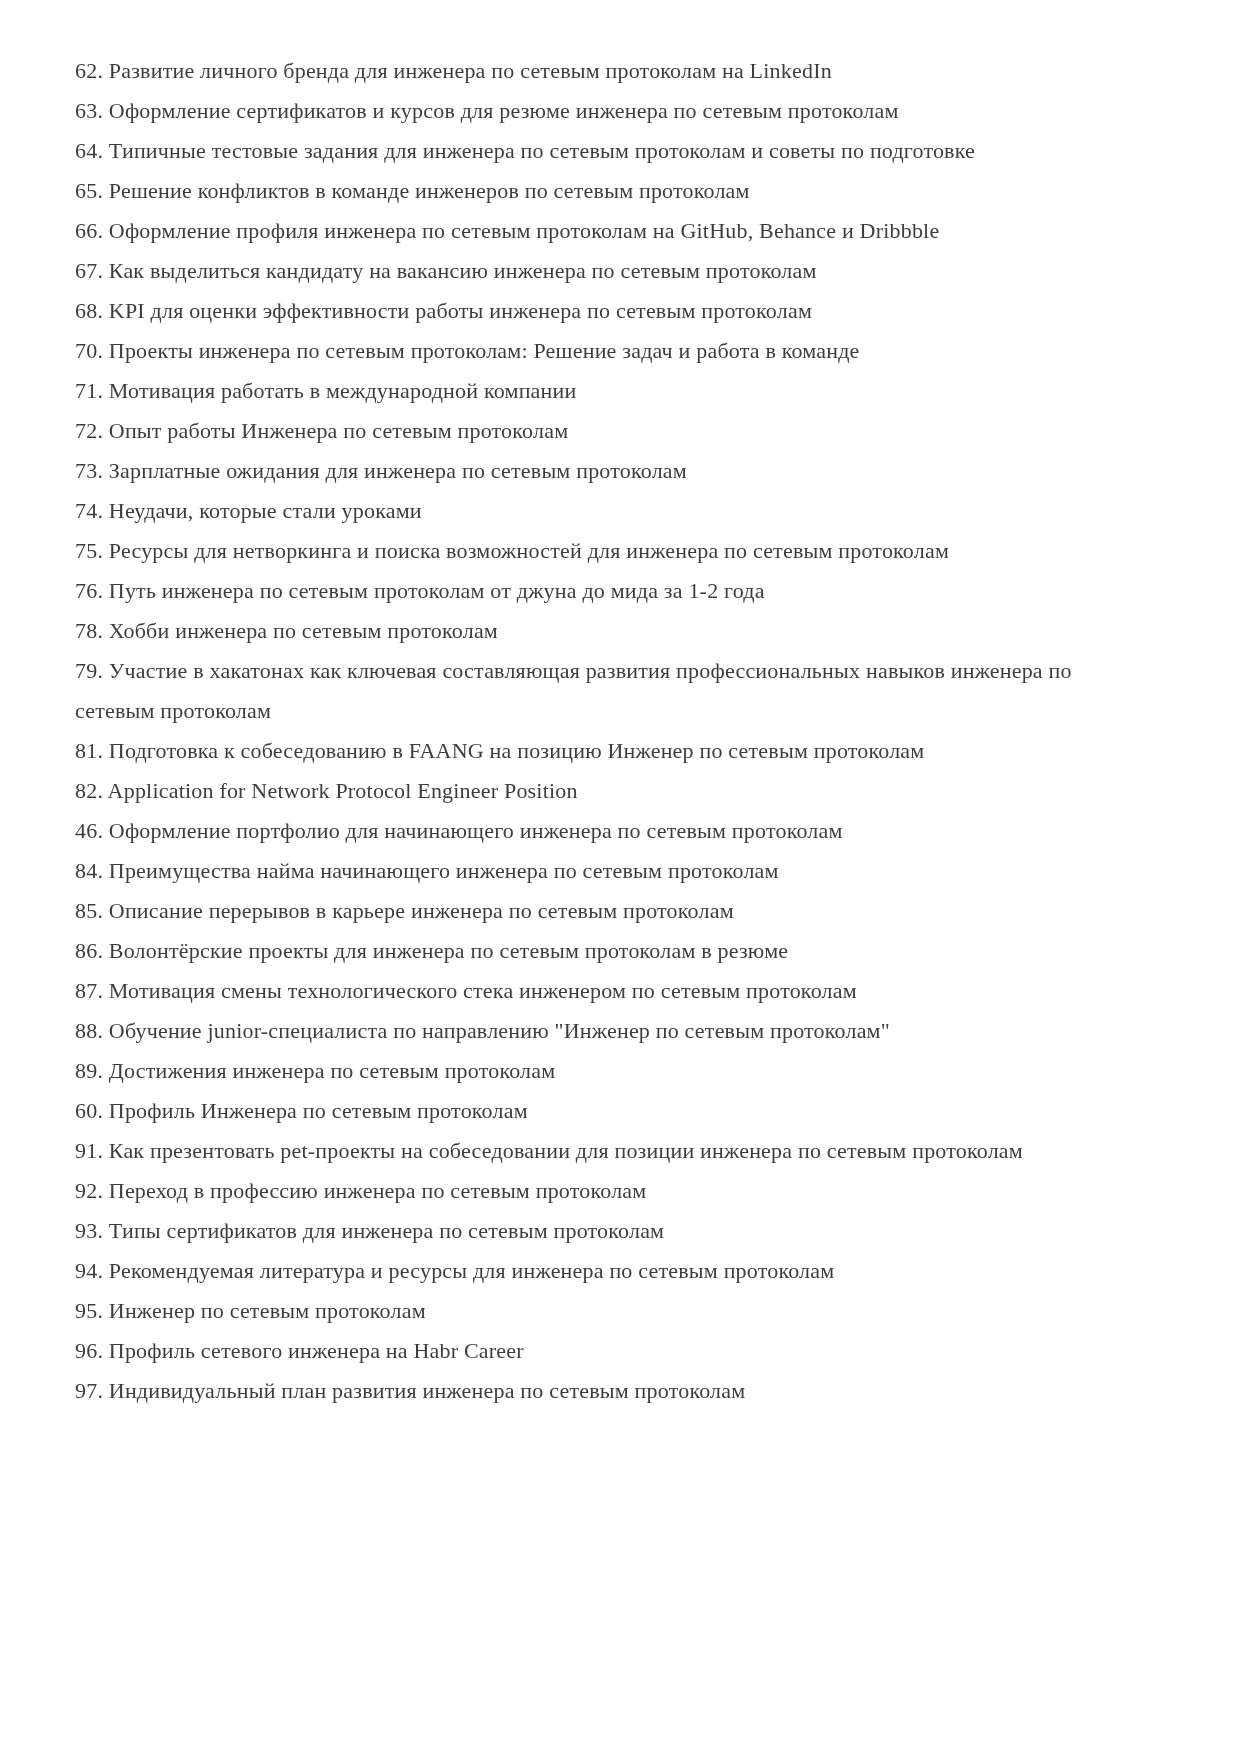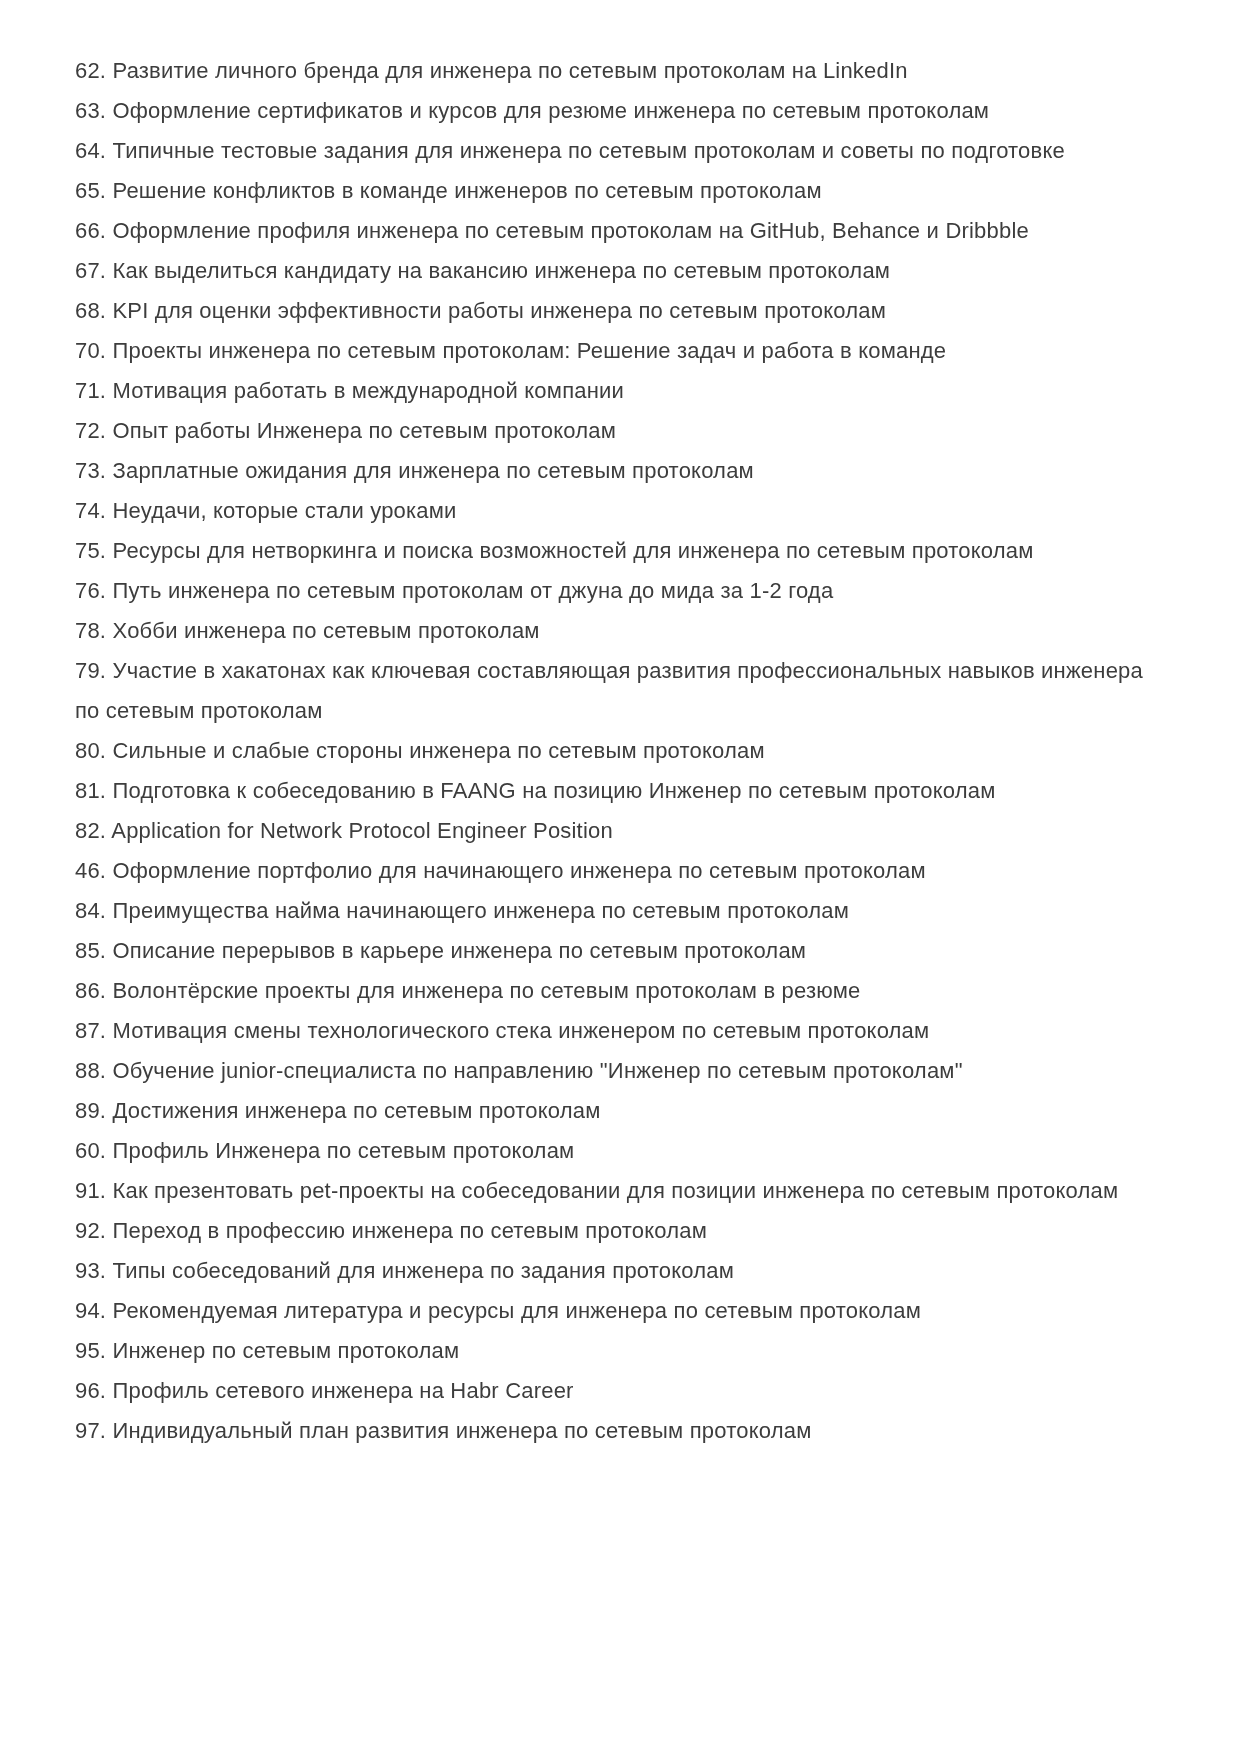"62. Развитие личного бренда для" .numbered-list p { font-family: Liberation Sans, sans-serif -> Liberation Serif, serif }
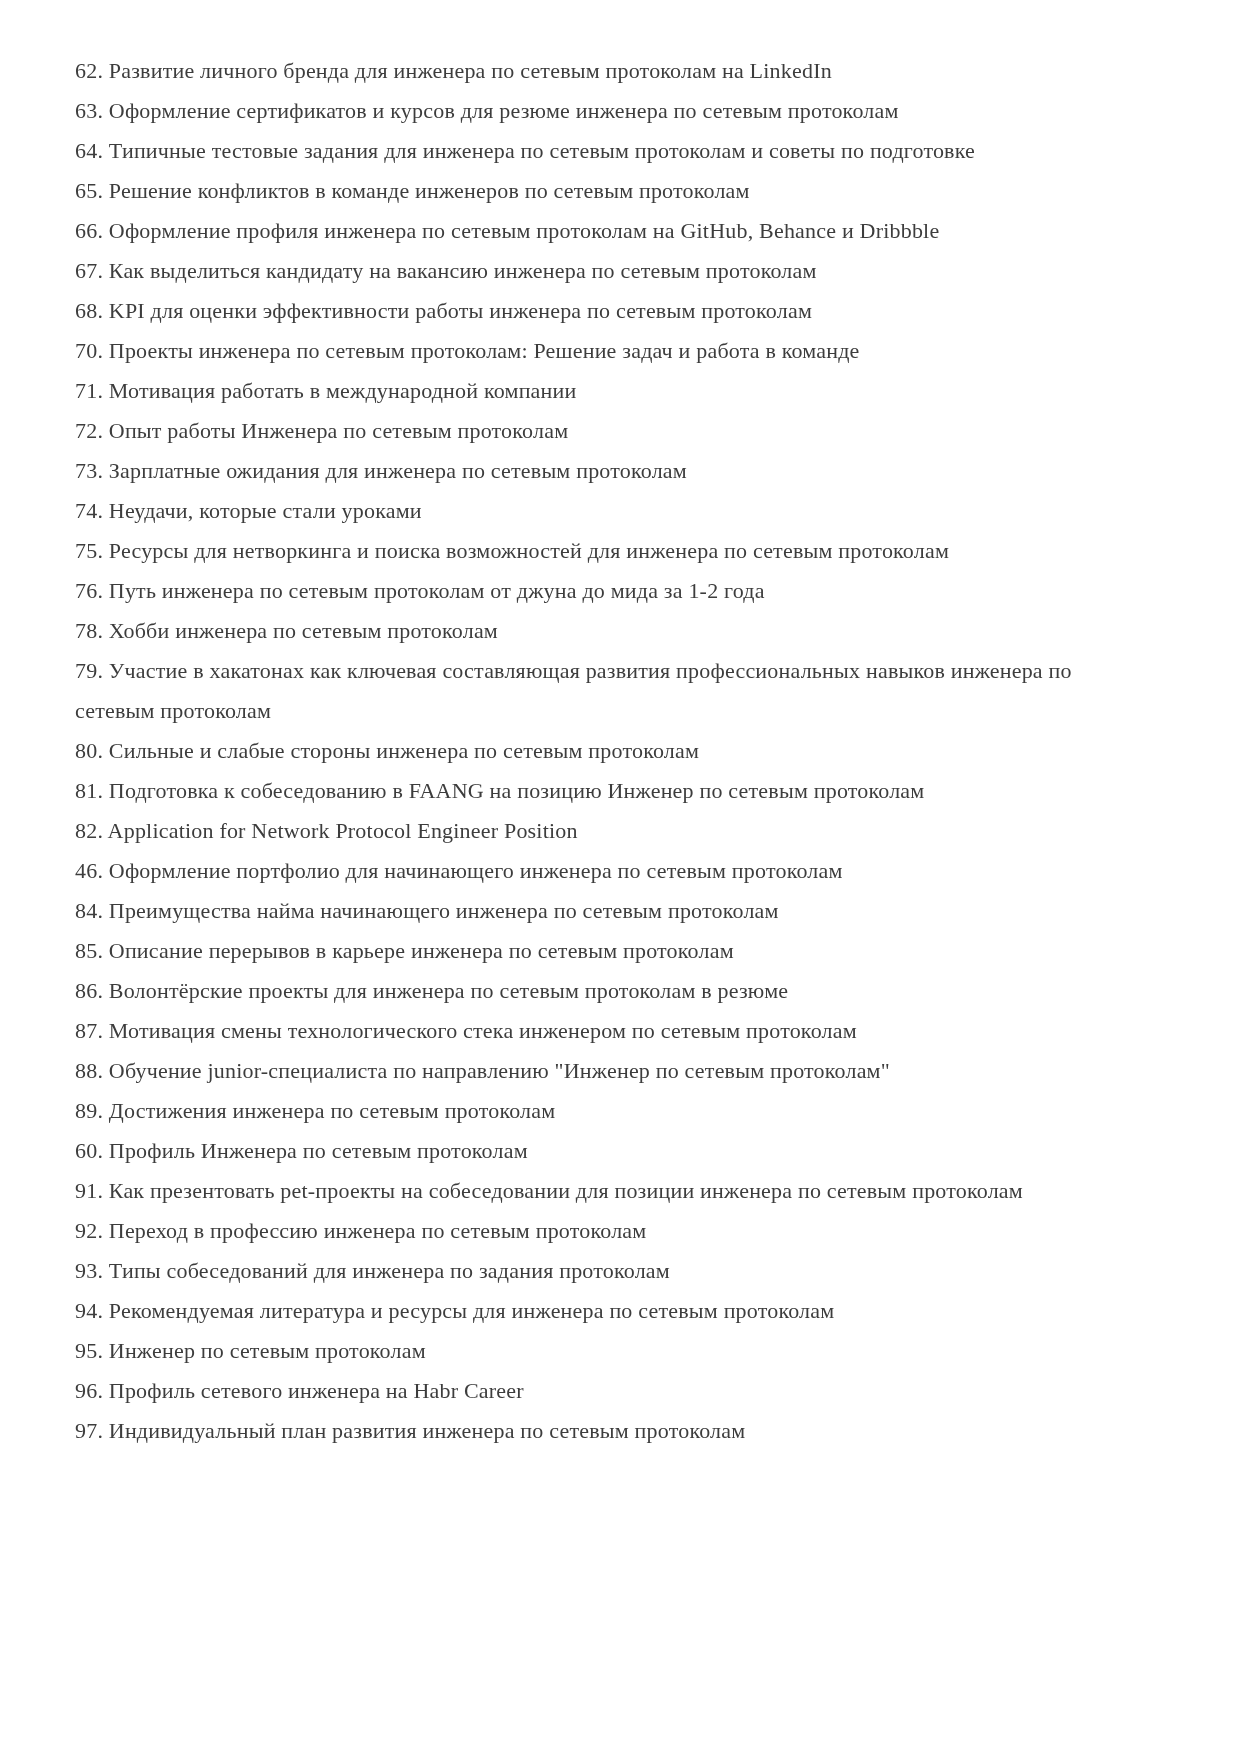"80. Сильные и слабые стороны" p { html: <p><span>80.</span> <span>Сильные и слабые стороны инженера по сетевым протоколам</span></p> -> none }
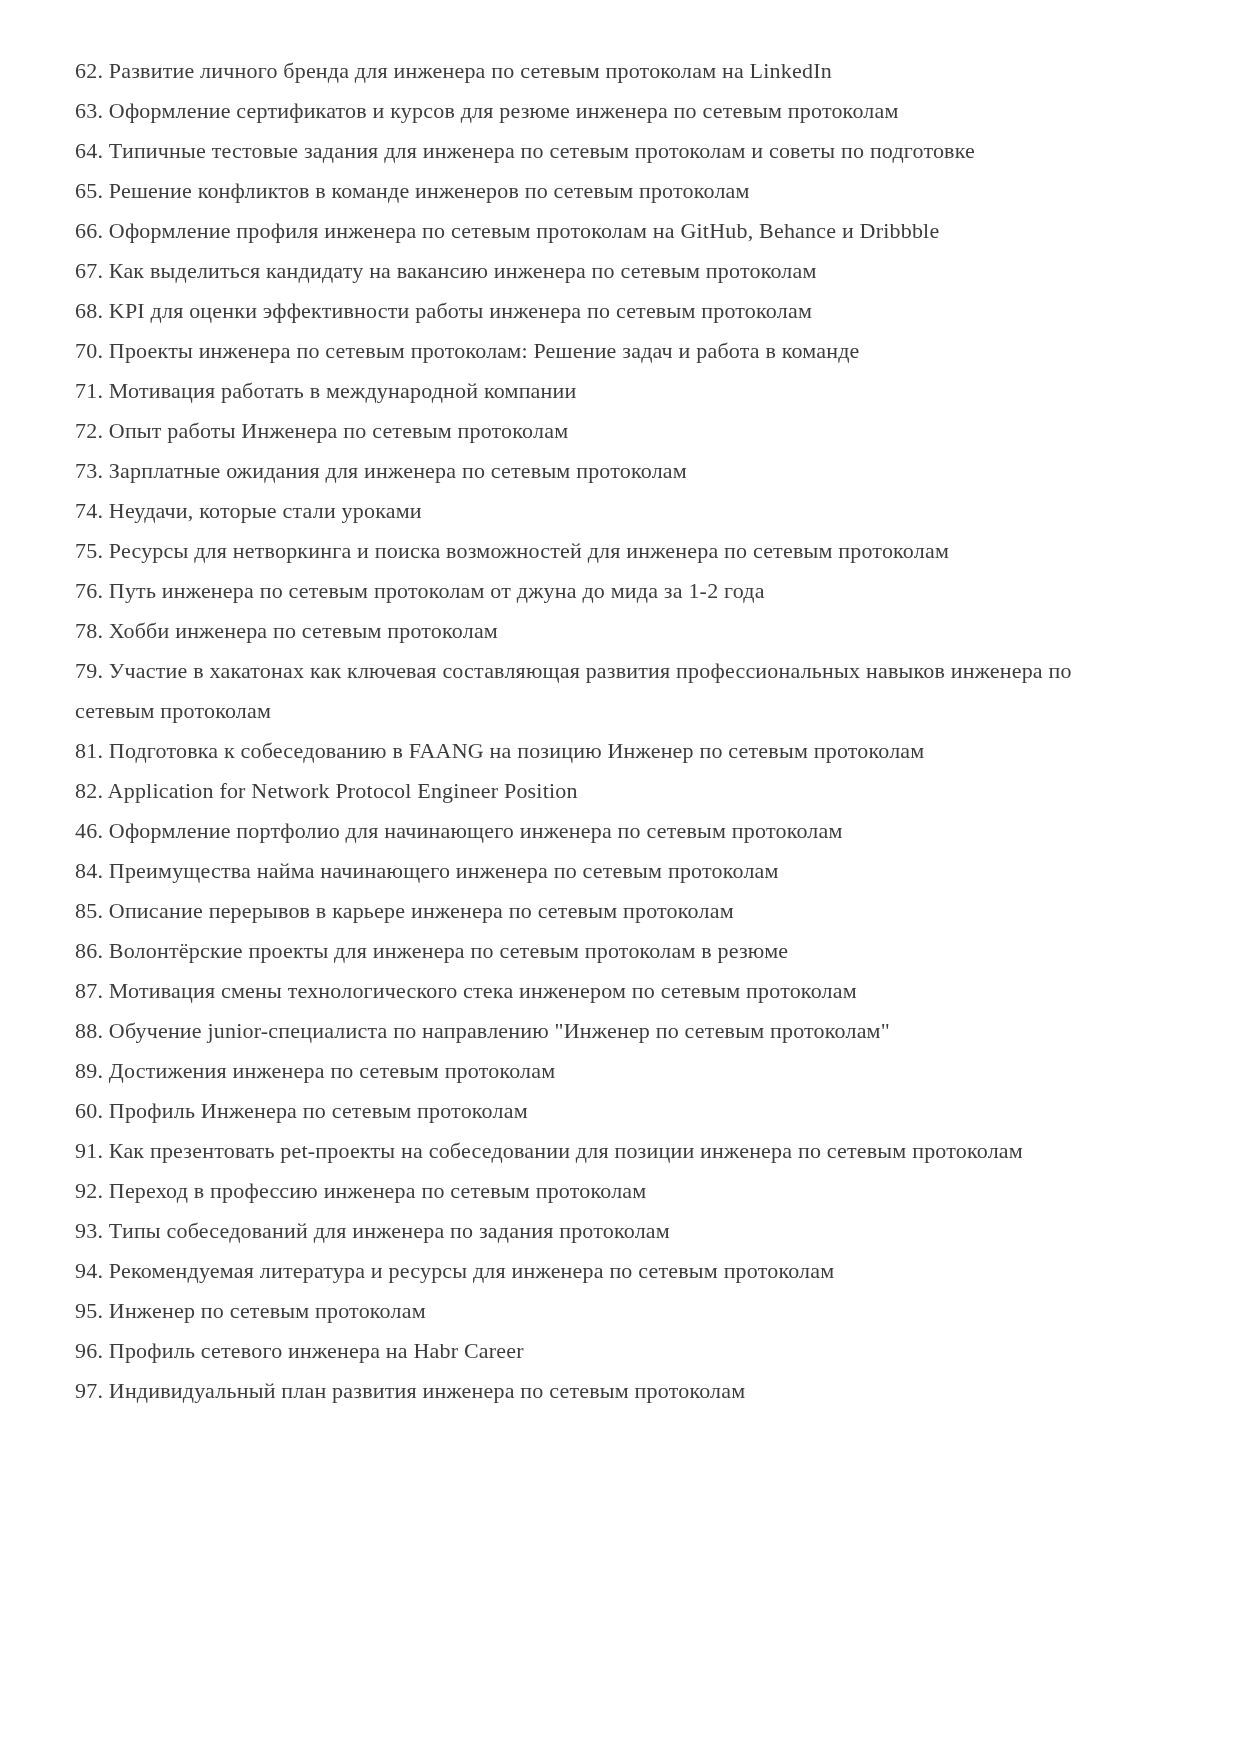"Типы собеседований для инженера по" span { text: собеседований для инженера по задания -> сертификатов для инженера по сетевым }
